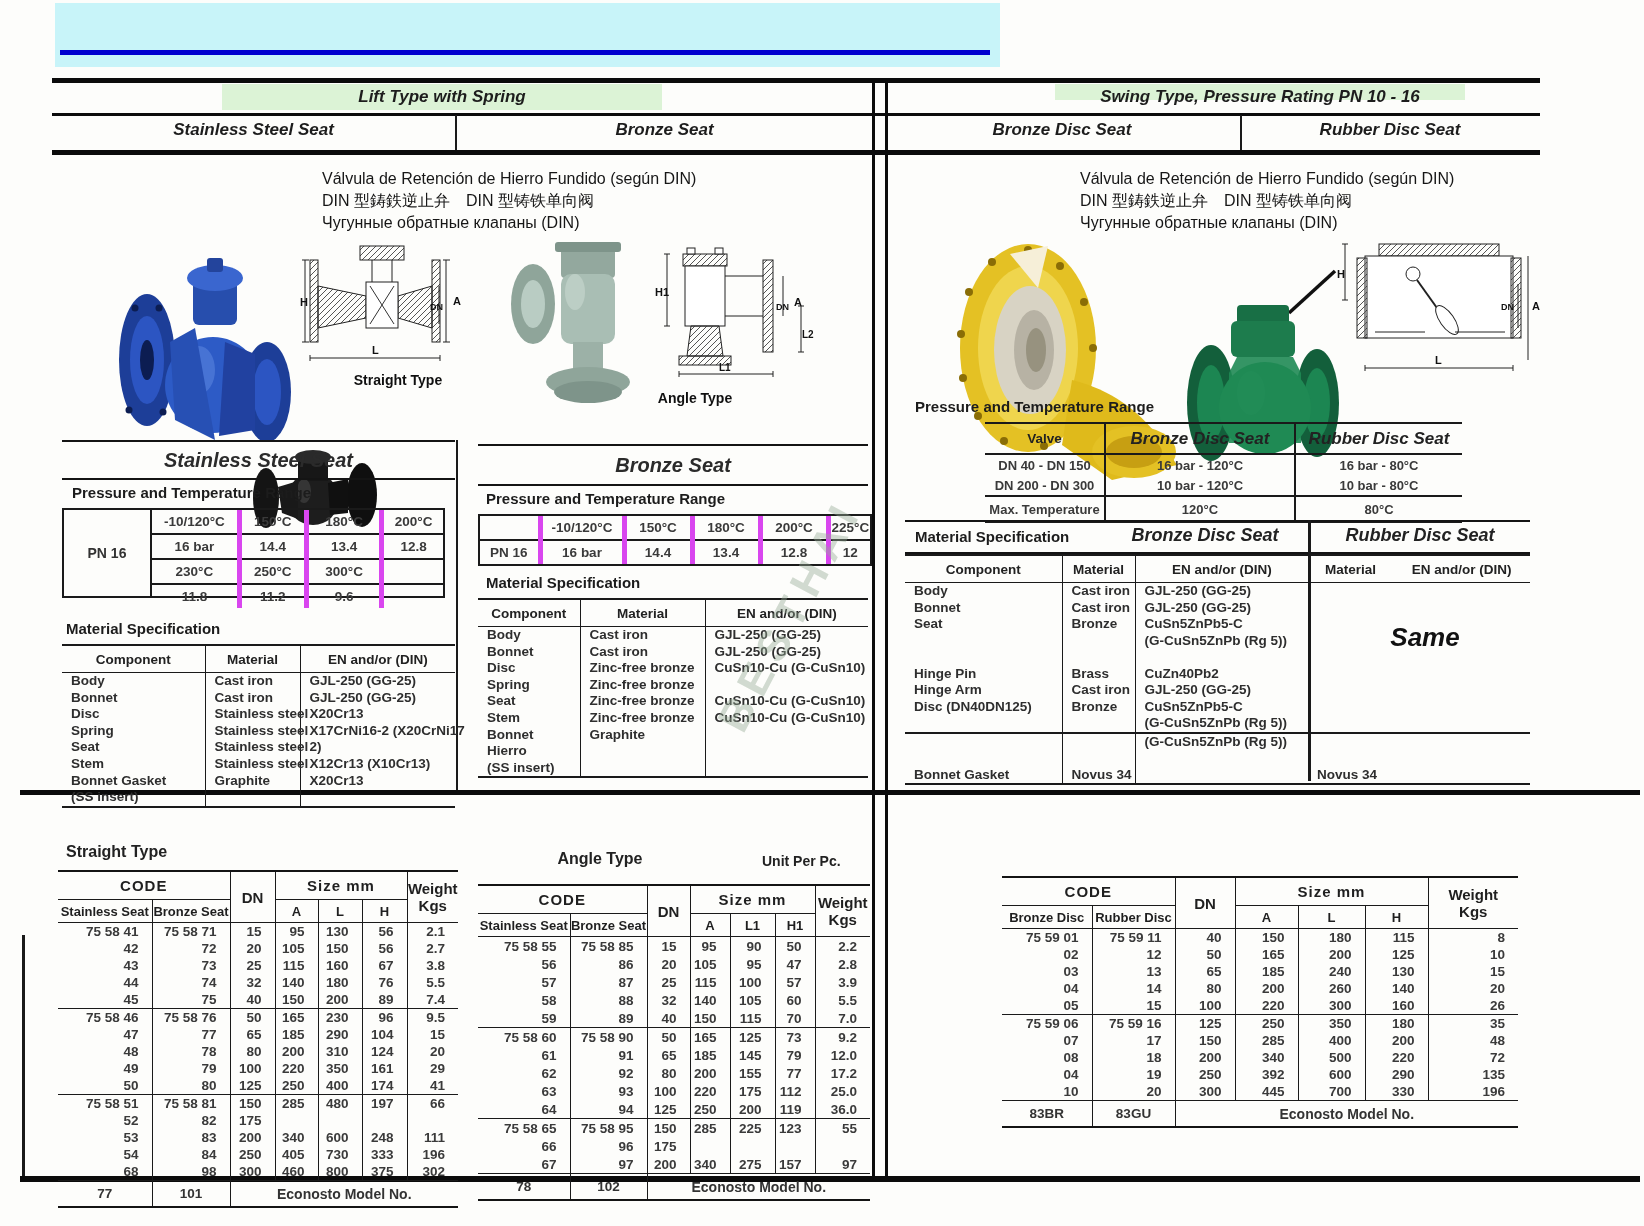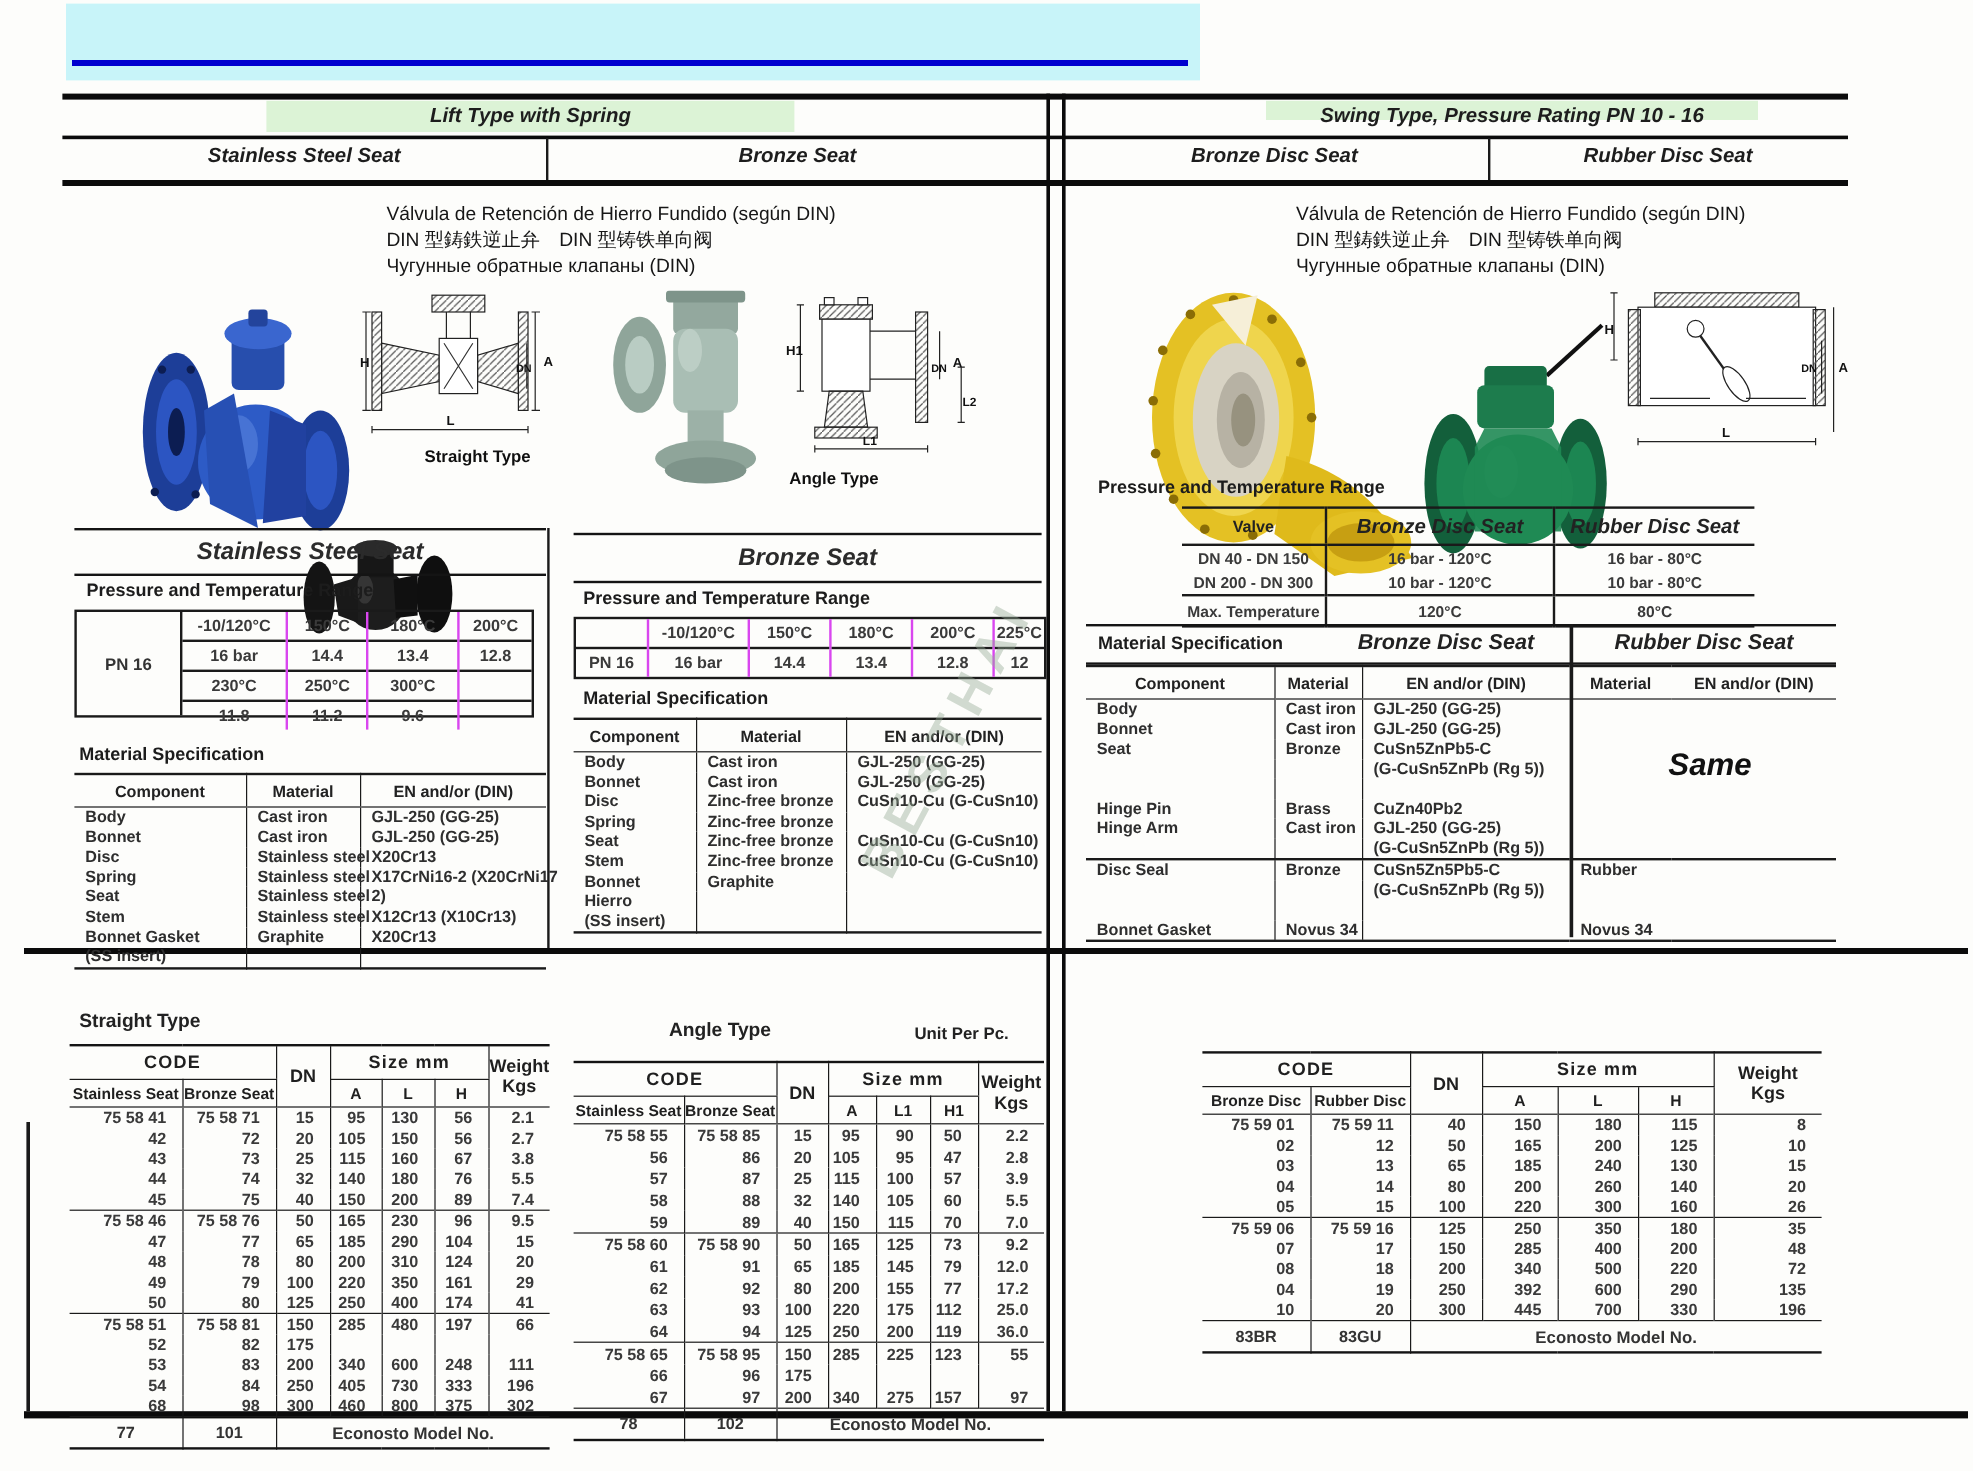"150°C" .ptt td + td, .pt-bronze td + td { border-left: 2px solid #d946ef -> 5px solid #d946ef }
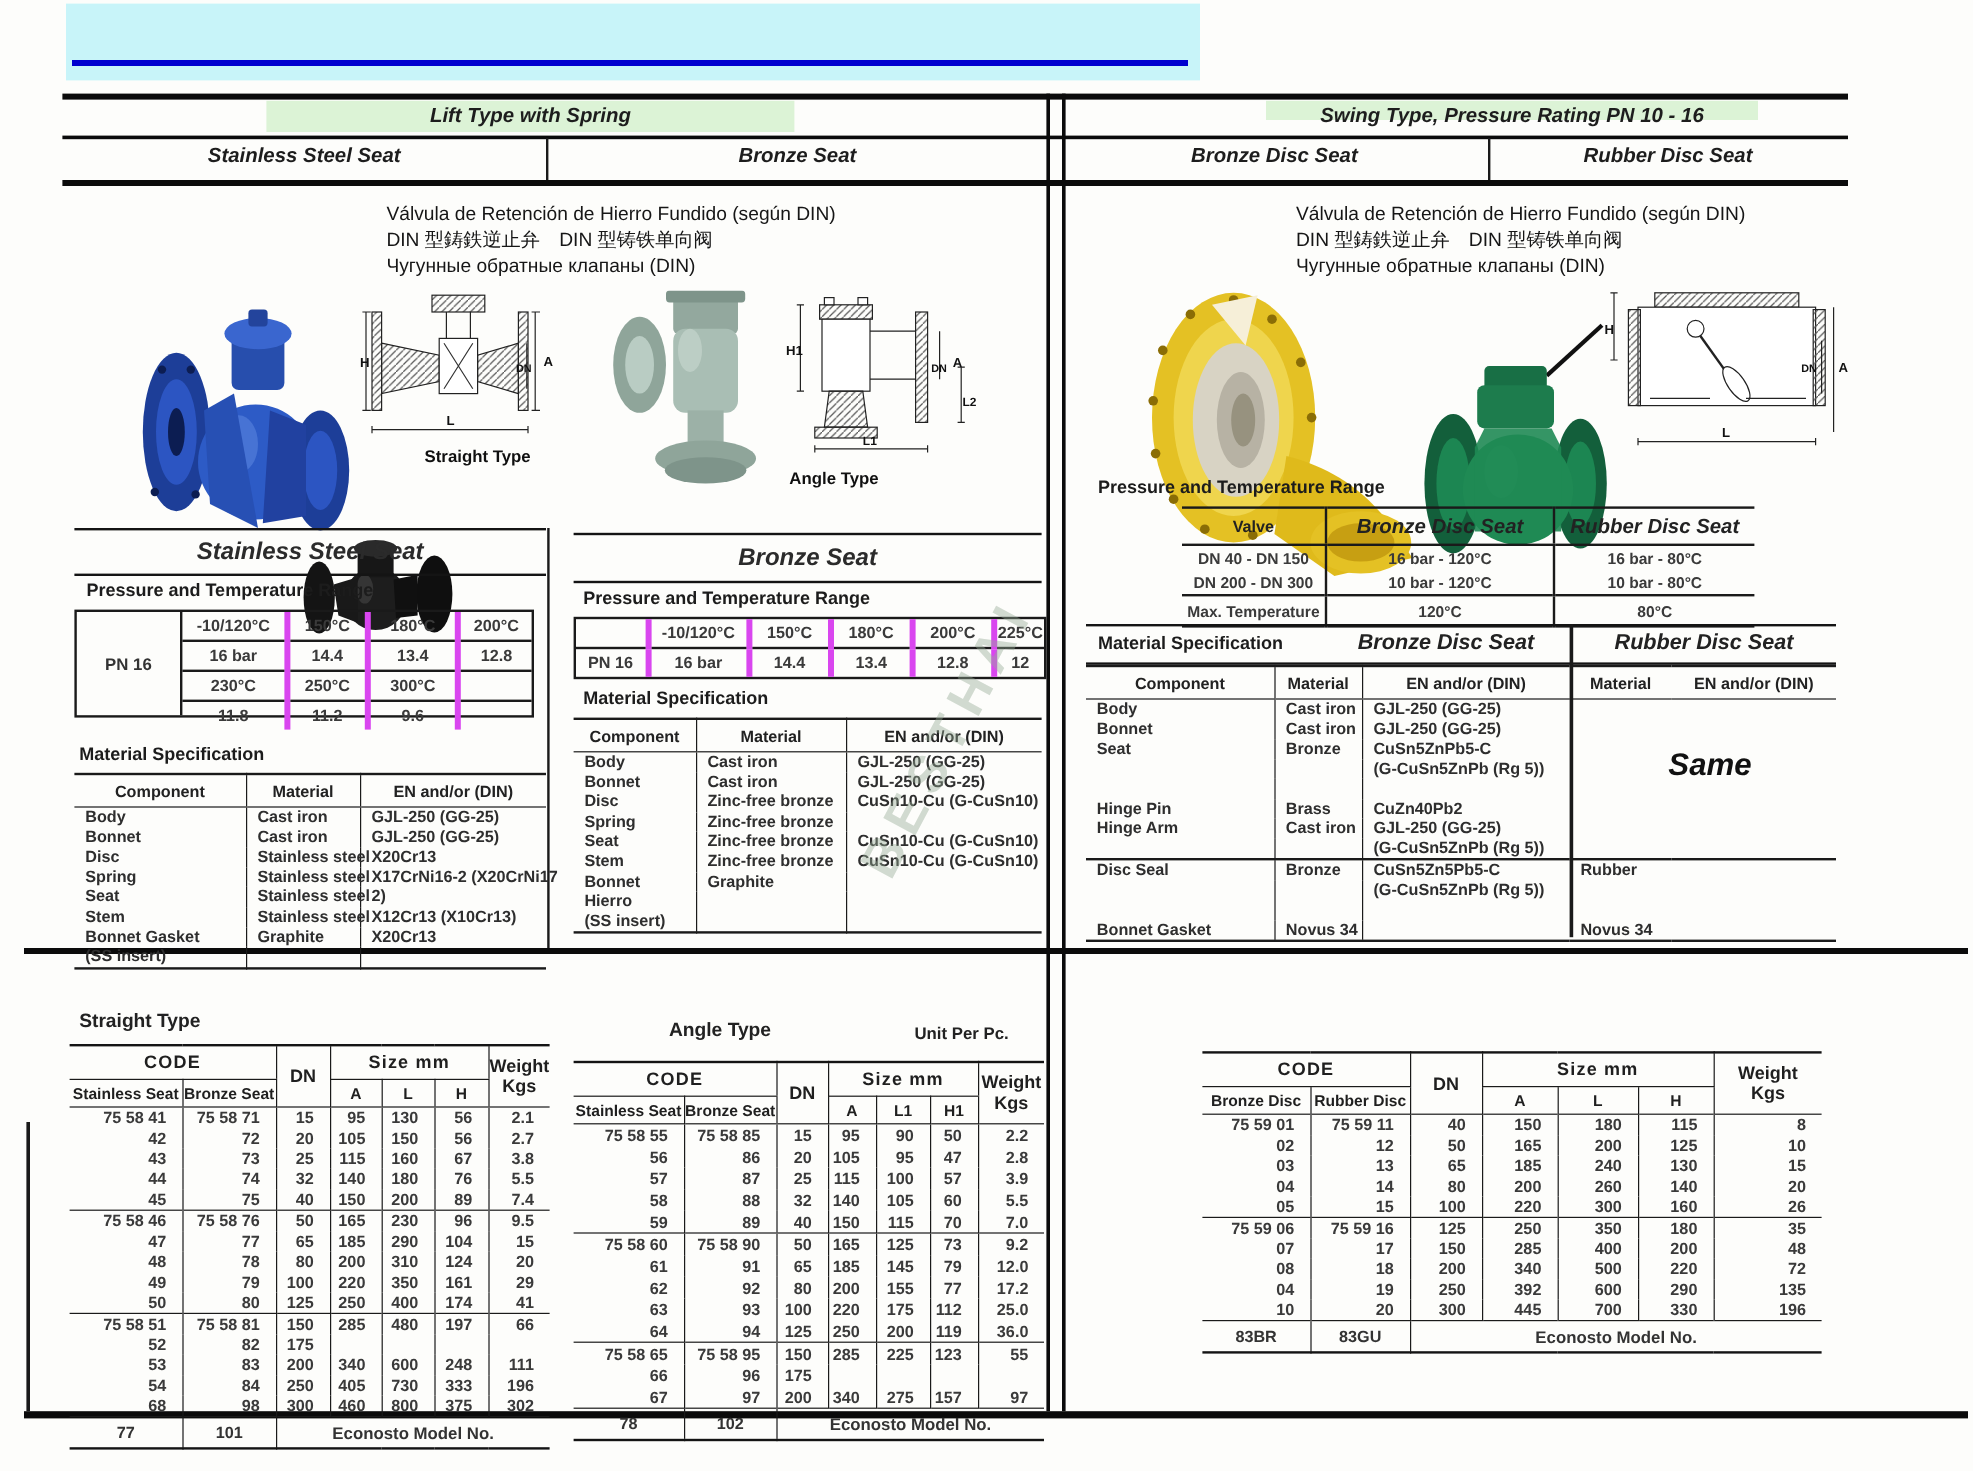"Disc (DN40DN125)" tr { html: none -> <tr> <td>Disc (DN40DN125)</td> <td>Bronze</td> <td>CuSn5ZnPb5-C</td> <td></td> <td></td> </tr> }
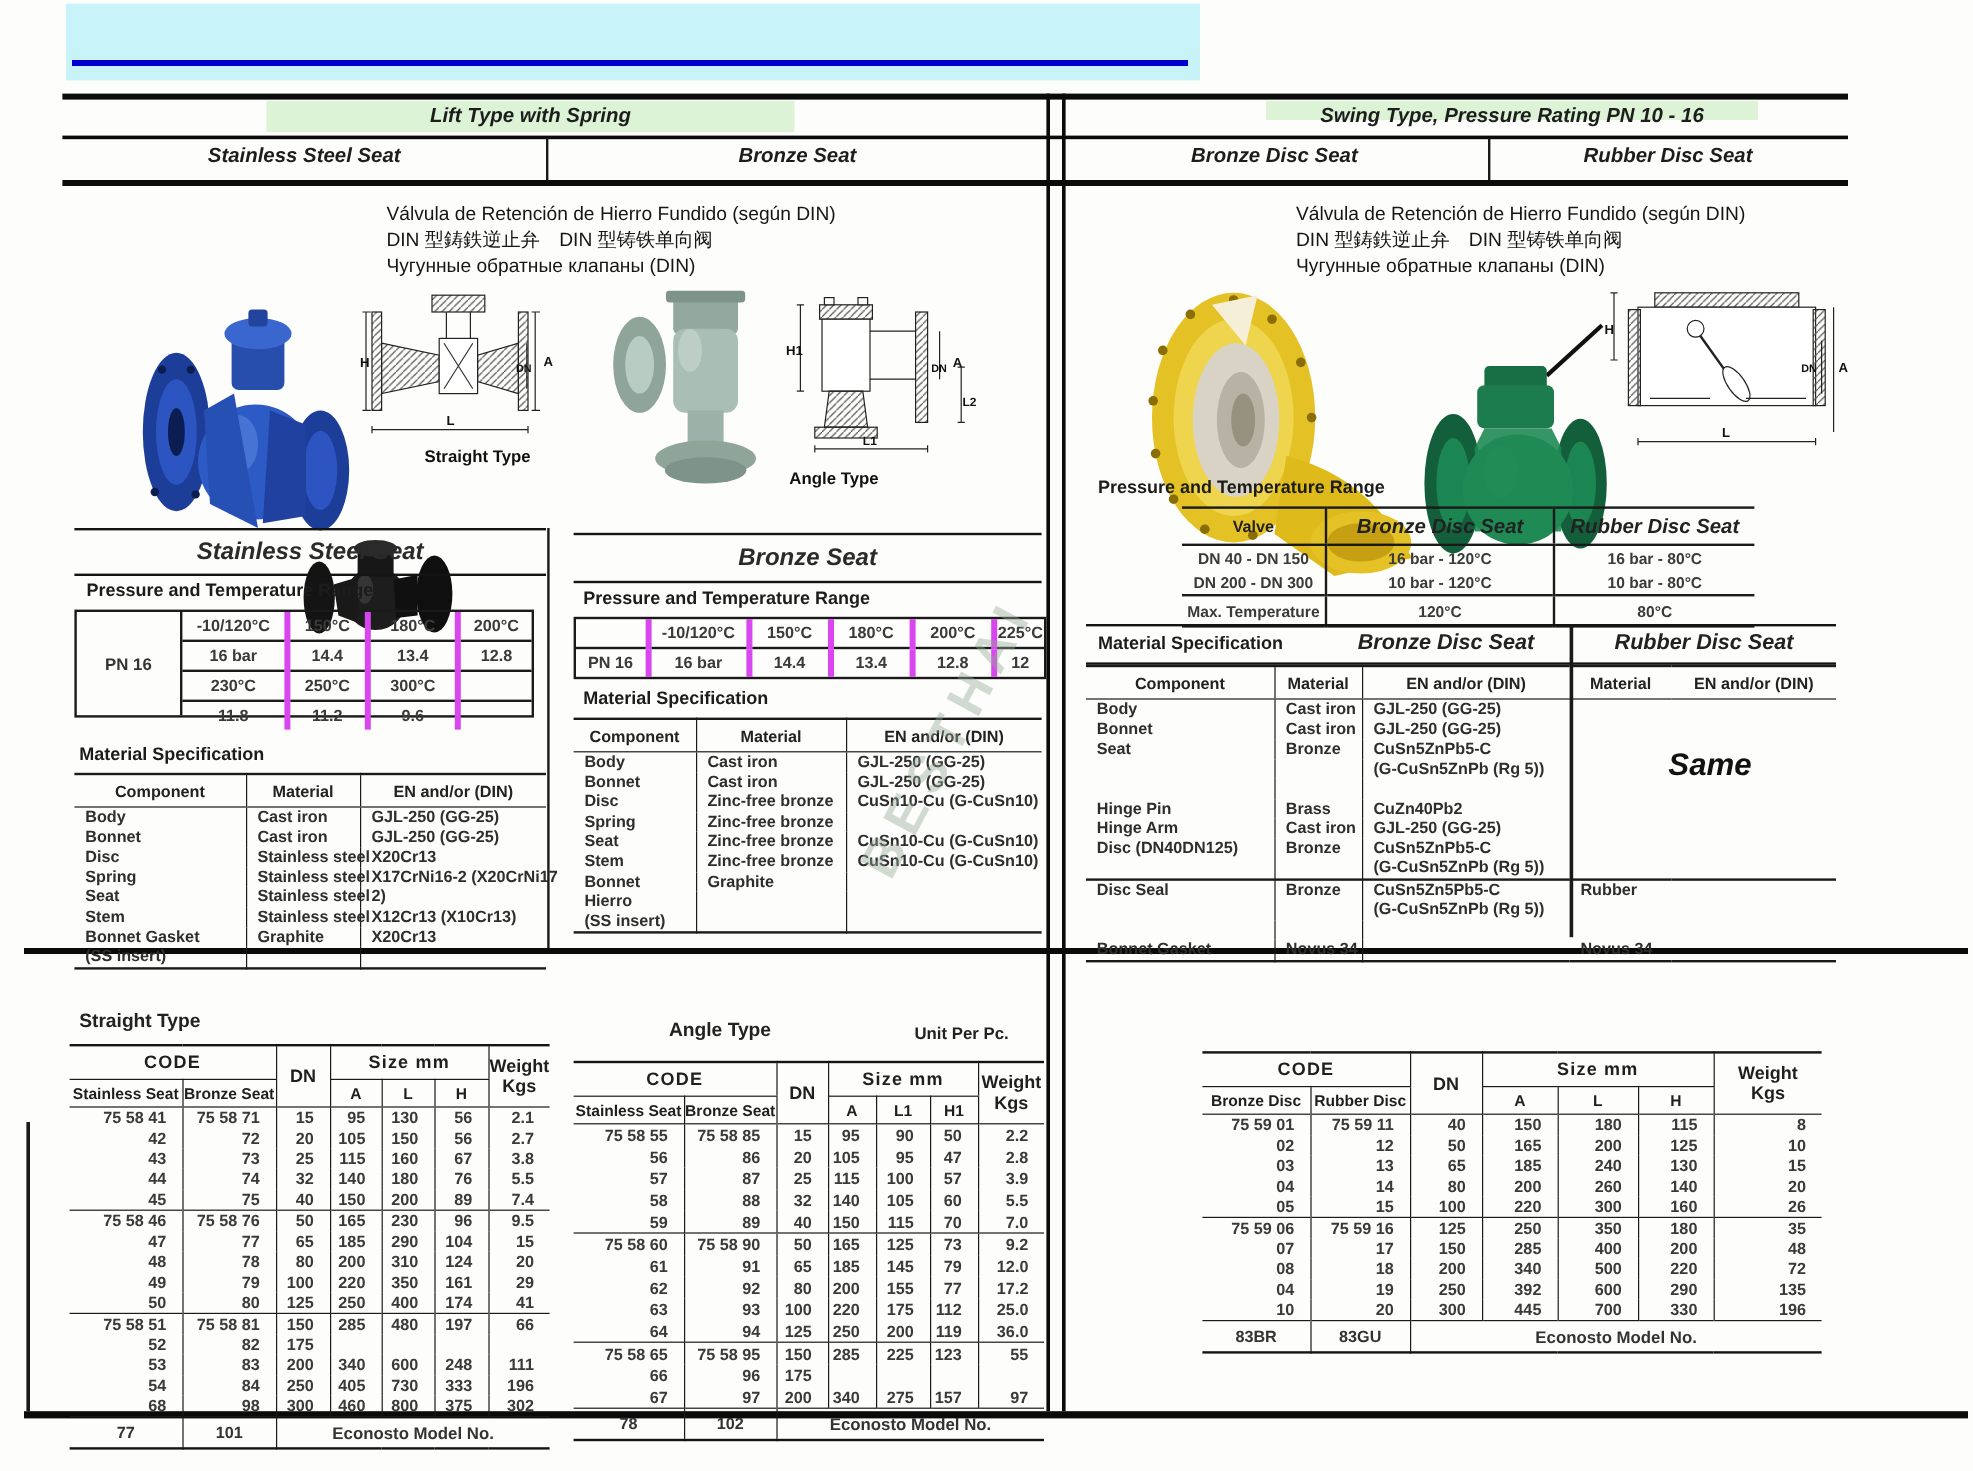"Disc Seal" tr { html: <tr> <td>Disc Seal</td> <td>Bronze</td> <td>CuSn5Zn5Pb5-C</td> <td>Rubber</td> <td></td> </tr> -> none }
